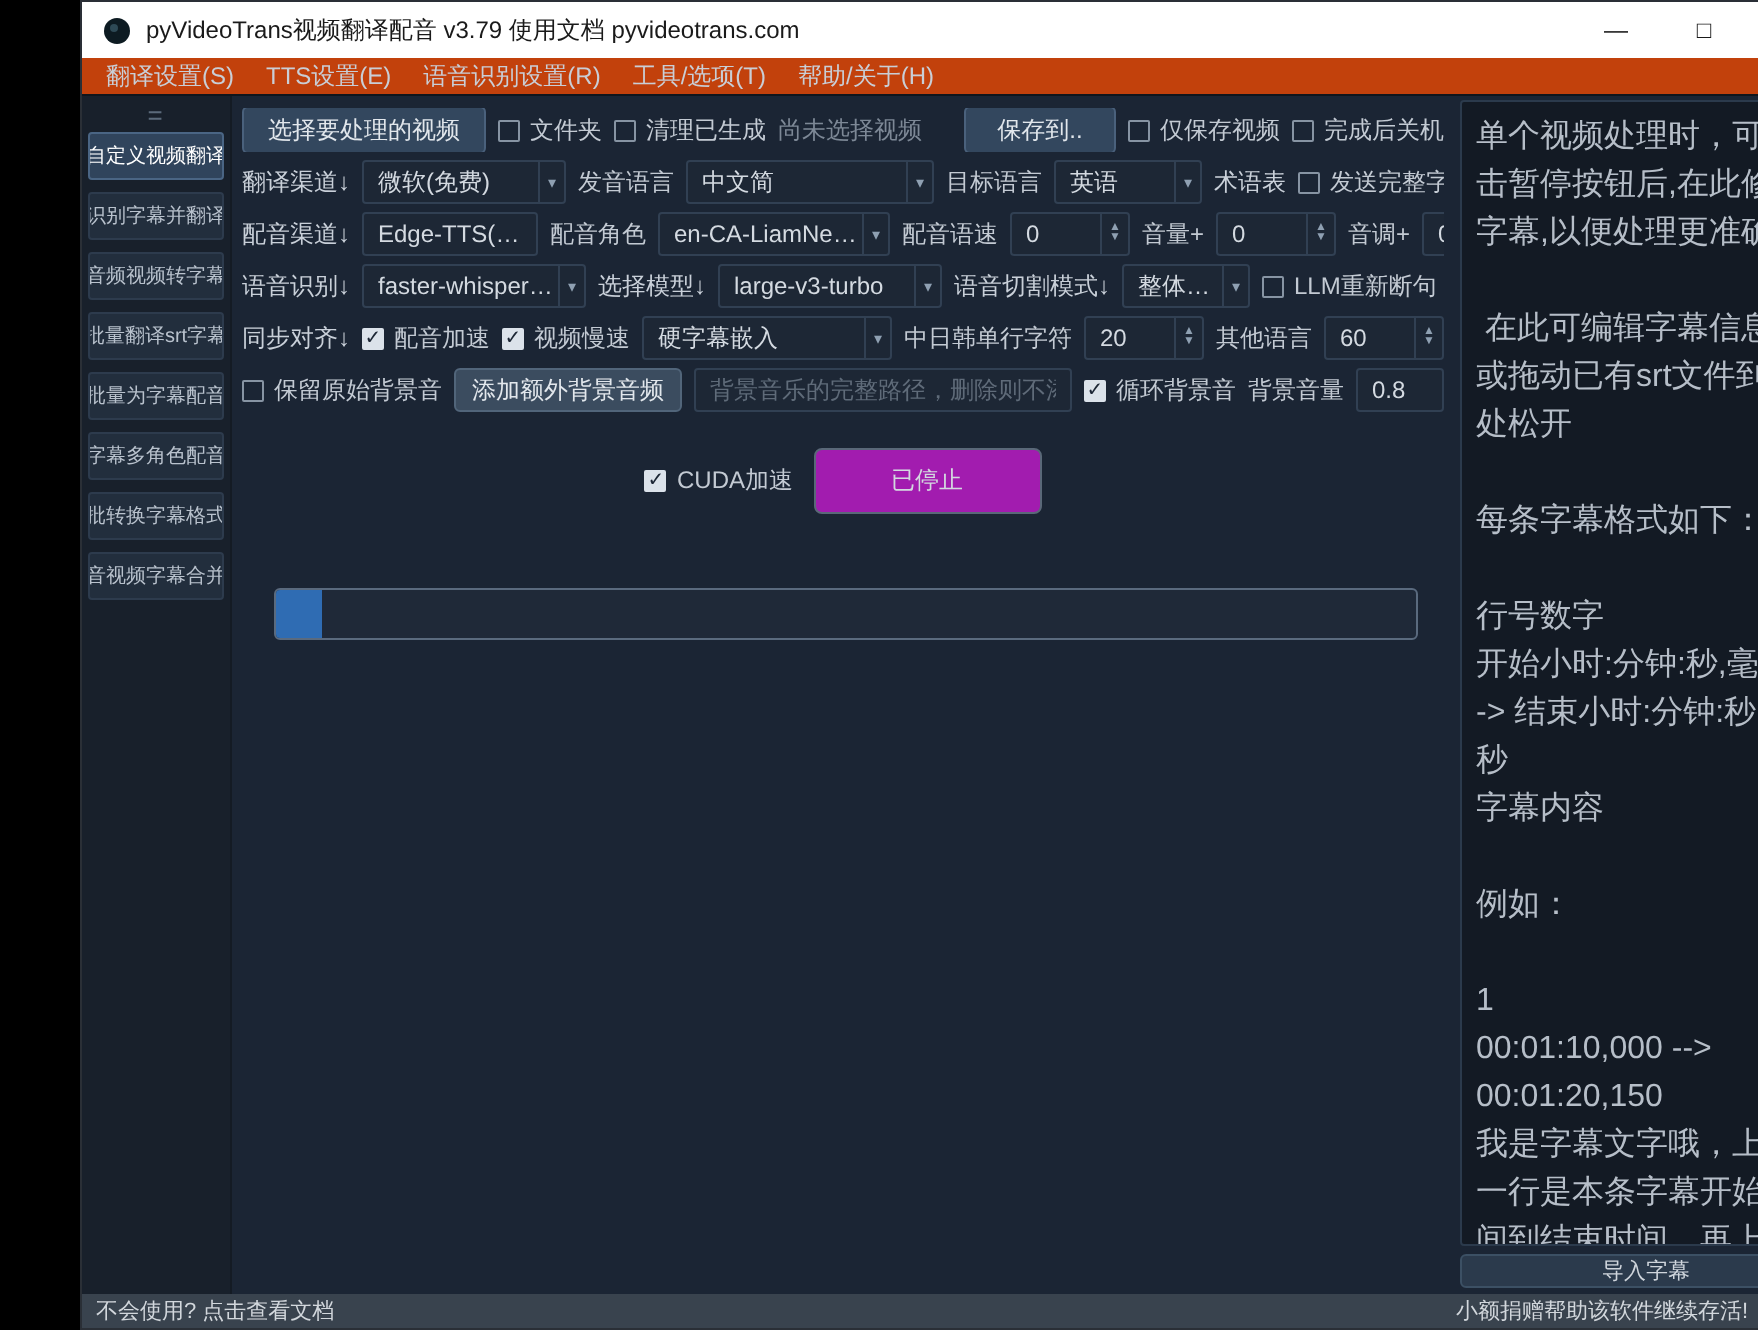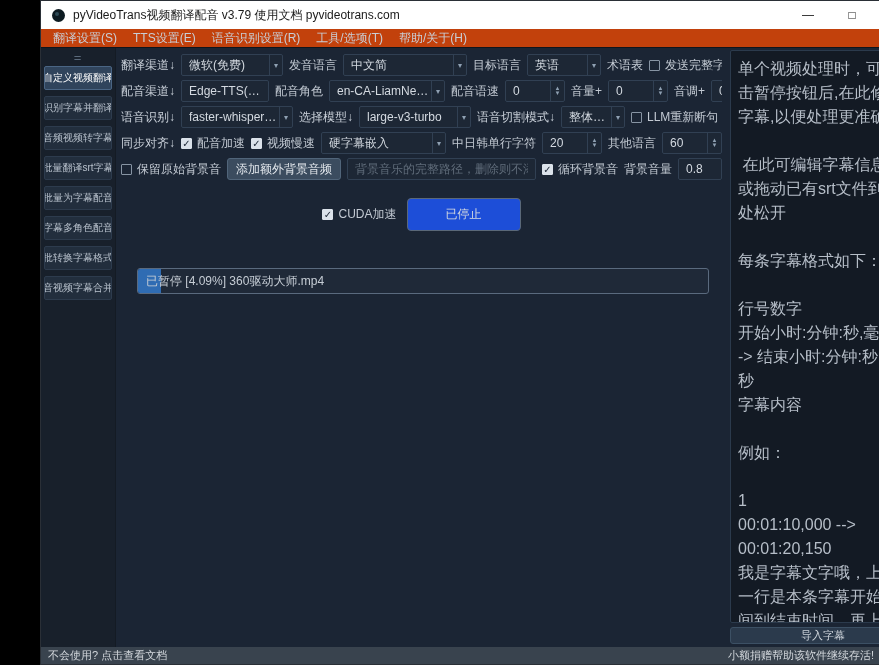"选择要处理的视频" div.frow { html: none -> <div> <div>选择要处理的视频</div> <div> <span></span> <span>文件夹</span> </div> <div> <span></span> <span>清理已生成</span> </div> <span>尚未选择视频</span> <div>保存到..</div> <div> <span></span> <span>仅保存视频</span> </div> <div> <span></span> <span>完成后关机</span> </div> </div> }
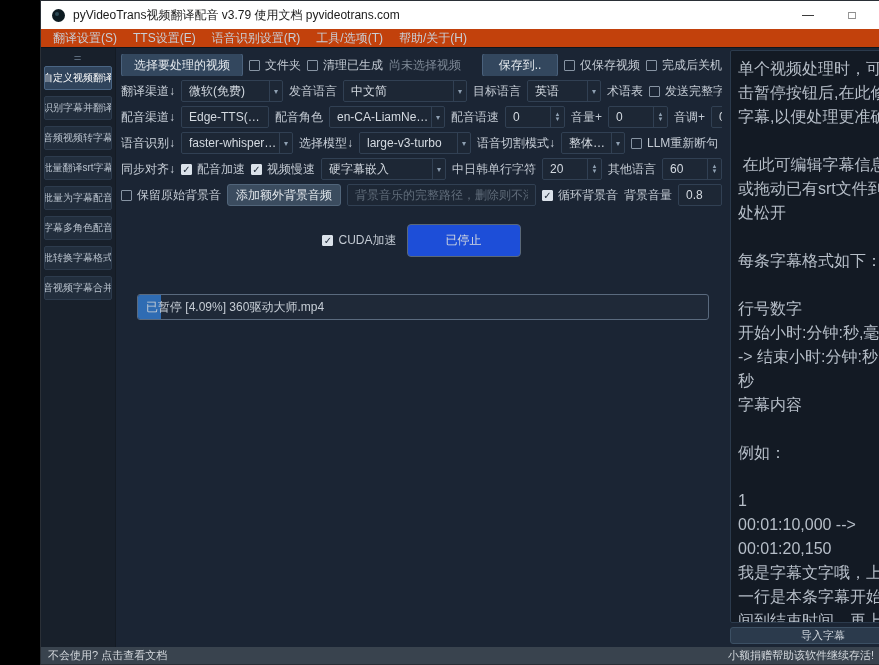"已停止" .btn.stop { background: #1d4ed8 -> #a21caf }
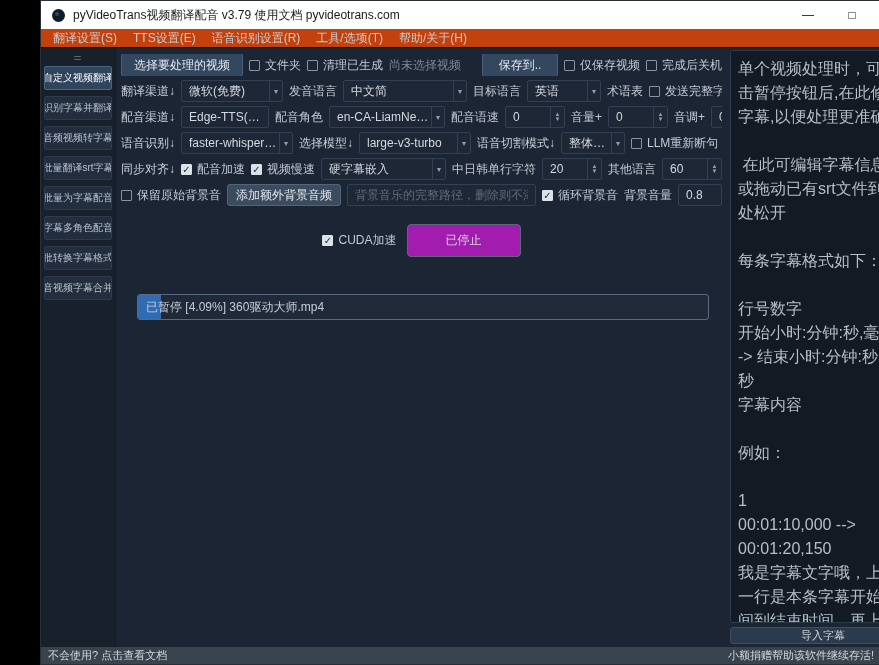"已暂停 [4.09%] 360驱动大师.mp4" span.ptext { html: <span>已暂停 [4.09%] 360驱动大师.mp4</span> -> none }
